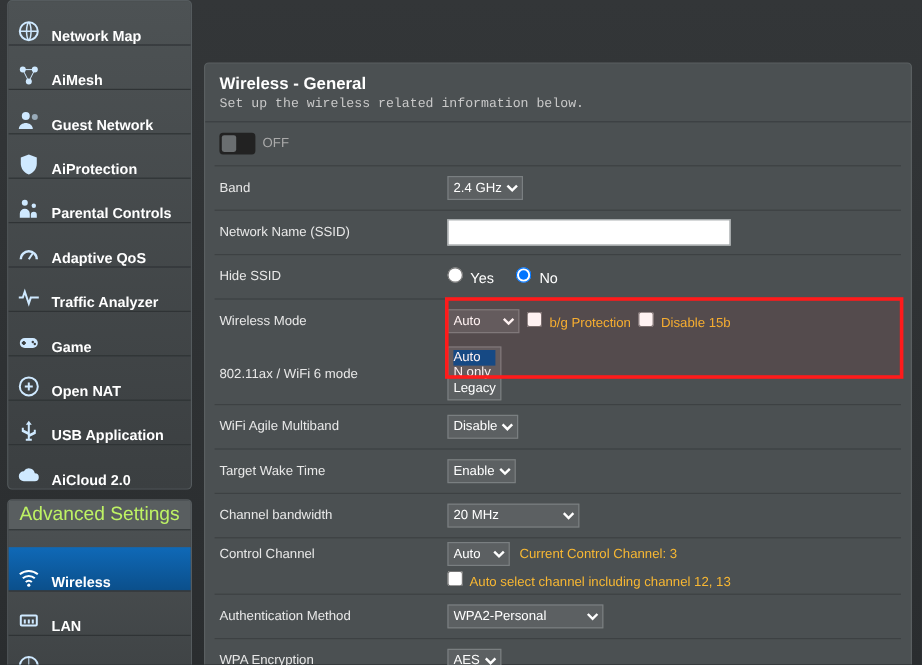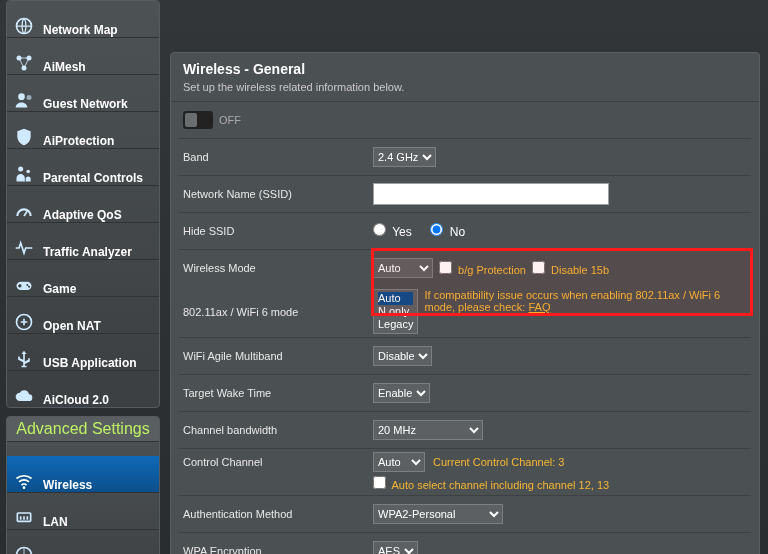"Set up the wireless related" .panel-sub { font-family: none -> Liberation Mono, monospace }
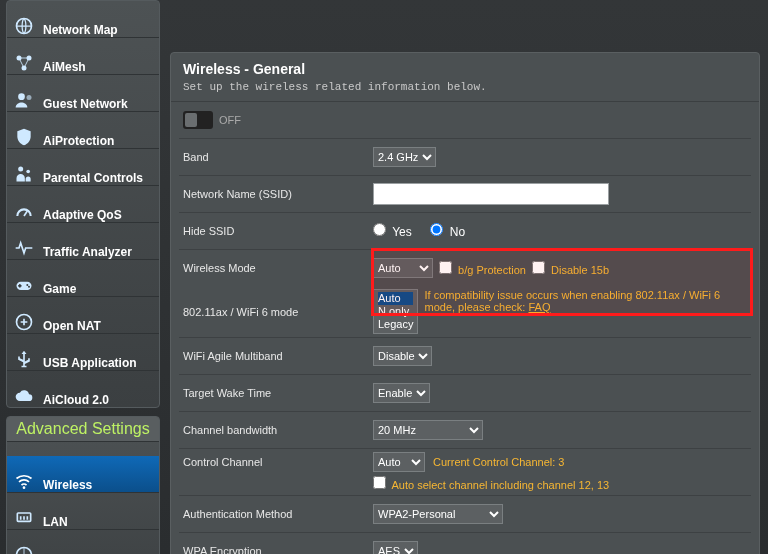"If compatibility issue occurs when" span.orange { html: <span> <span>If compatibility issue occurs when enabling 802.11ax / WiFi 6 mode, please check:</span> <a>FAQ</a> </span> -> none }
